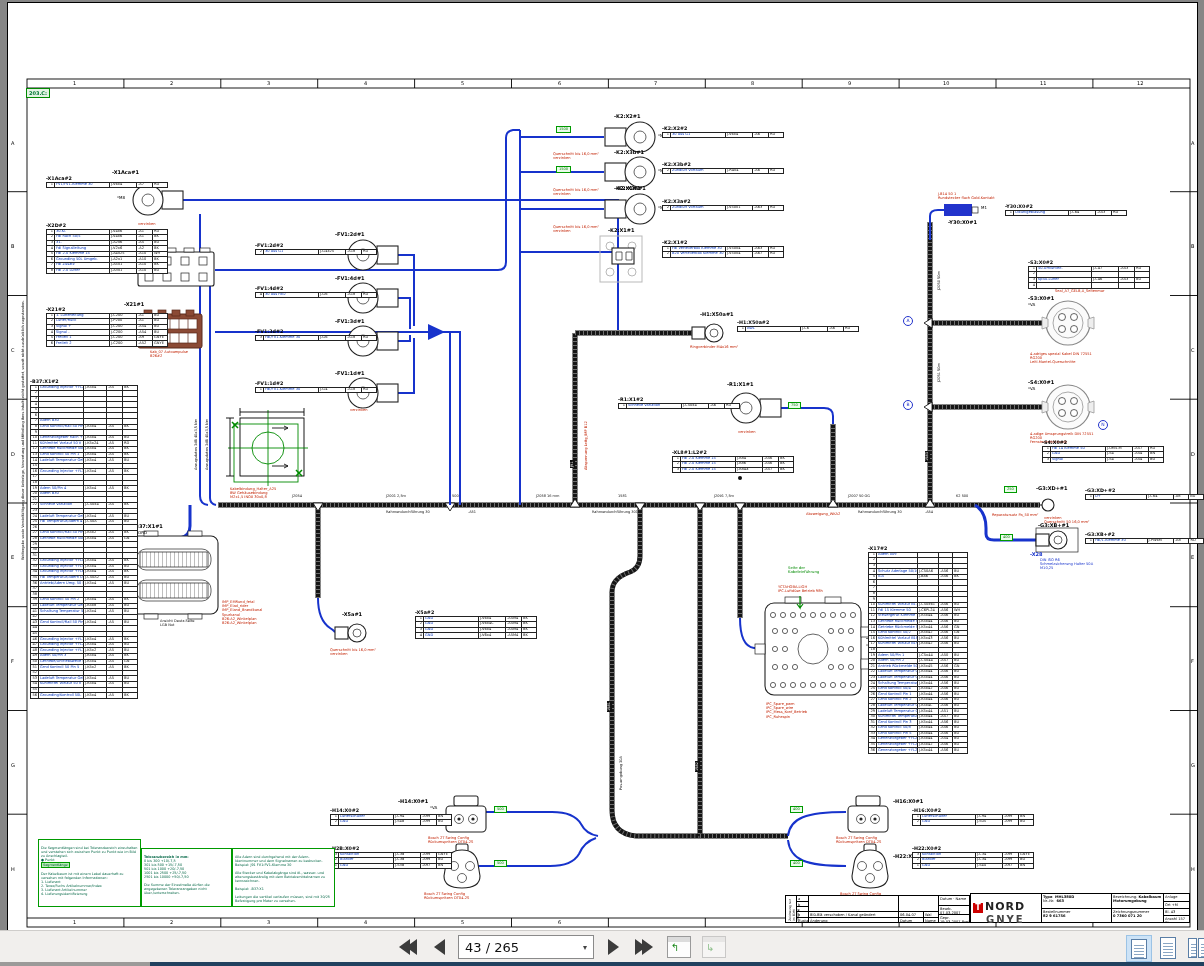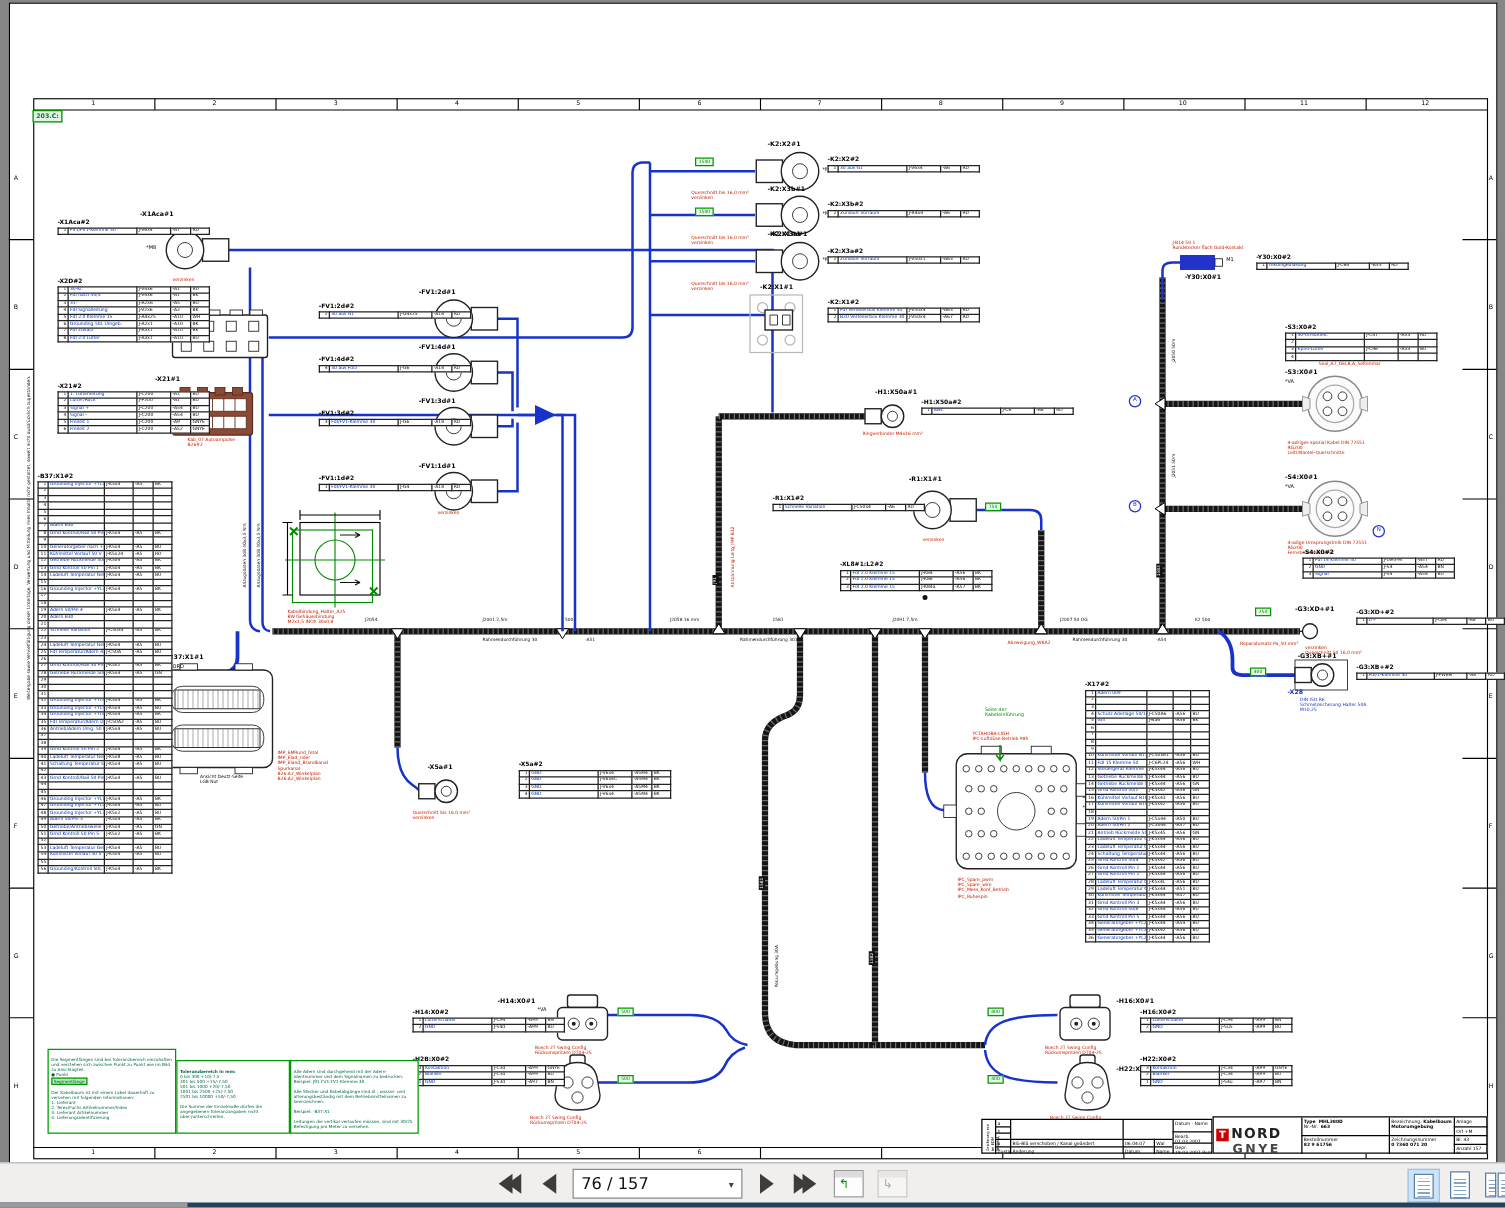"76 / 157" span { text: 76 / 157 -> 43 / 265 }
